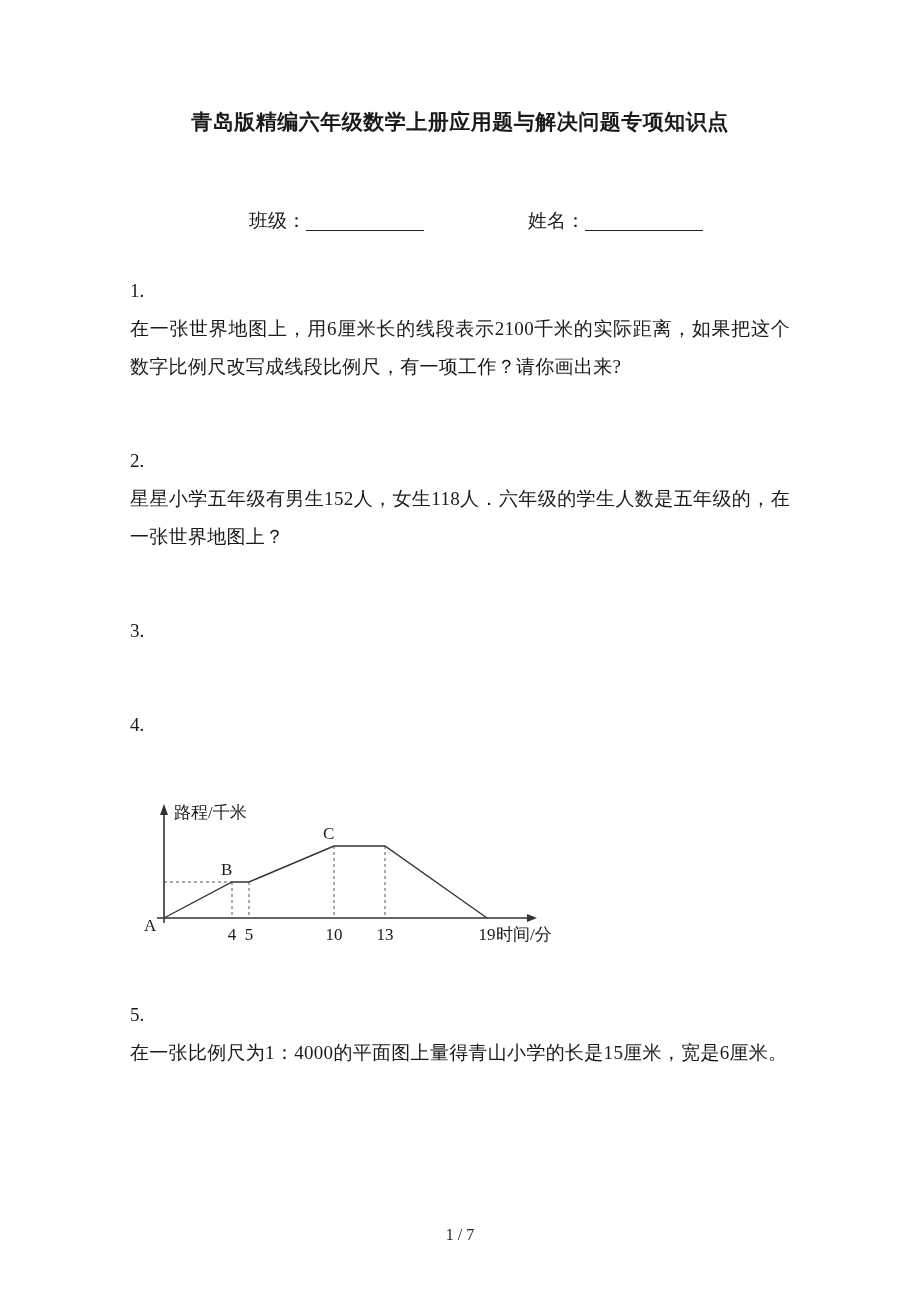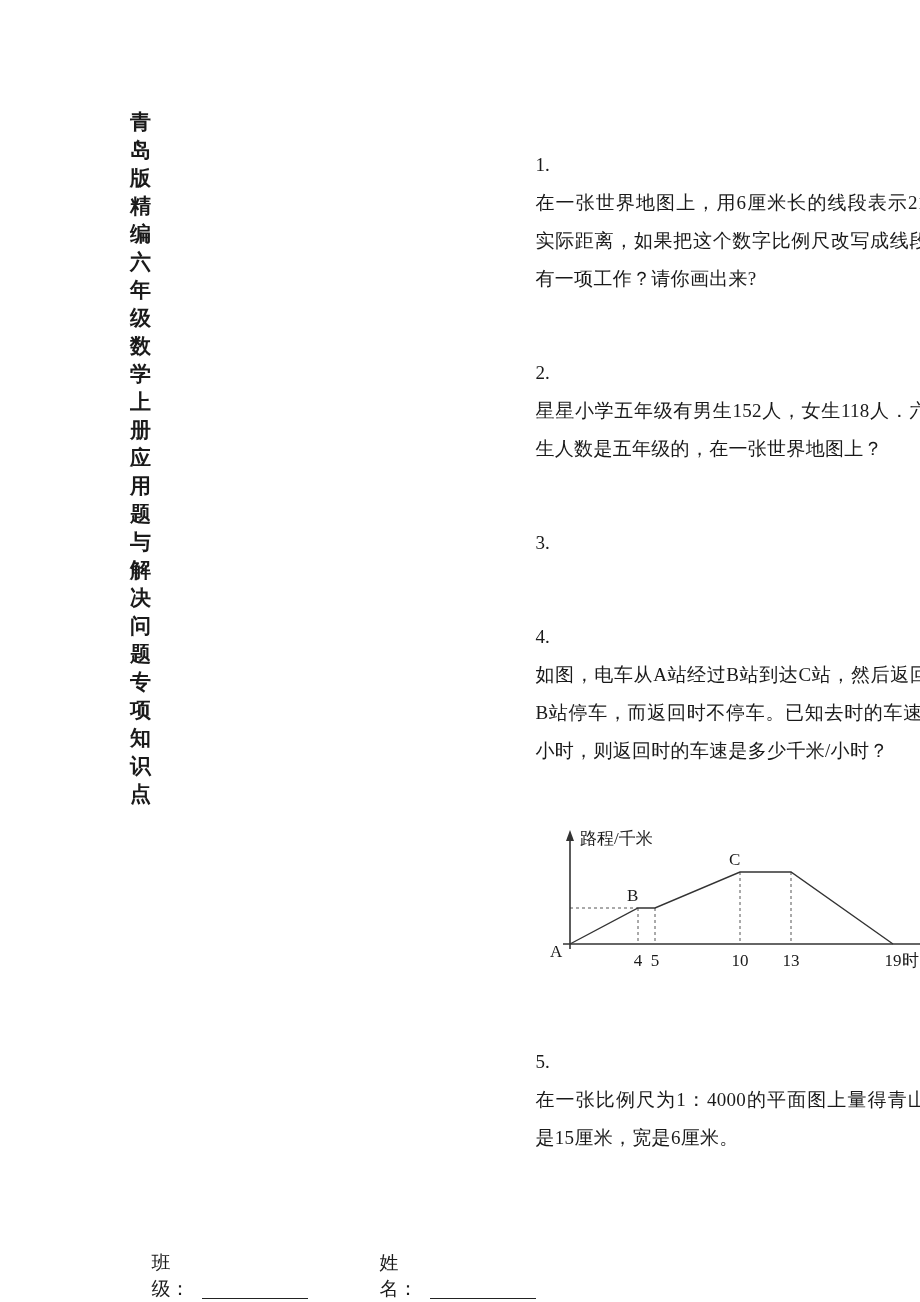"青岛版精编六年级数学上册应用题与解决问题专项知识点" .page { flex-direction: row -> column }
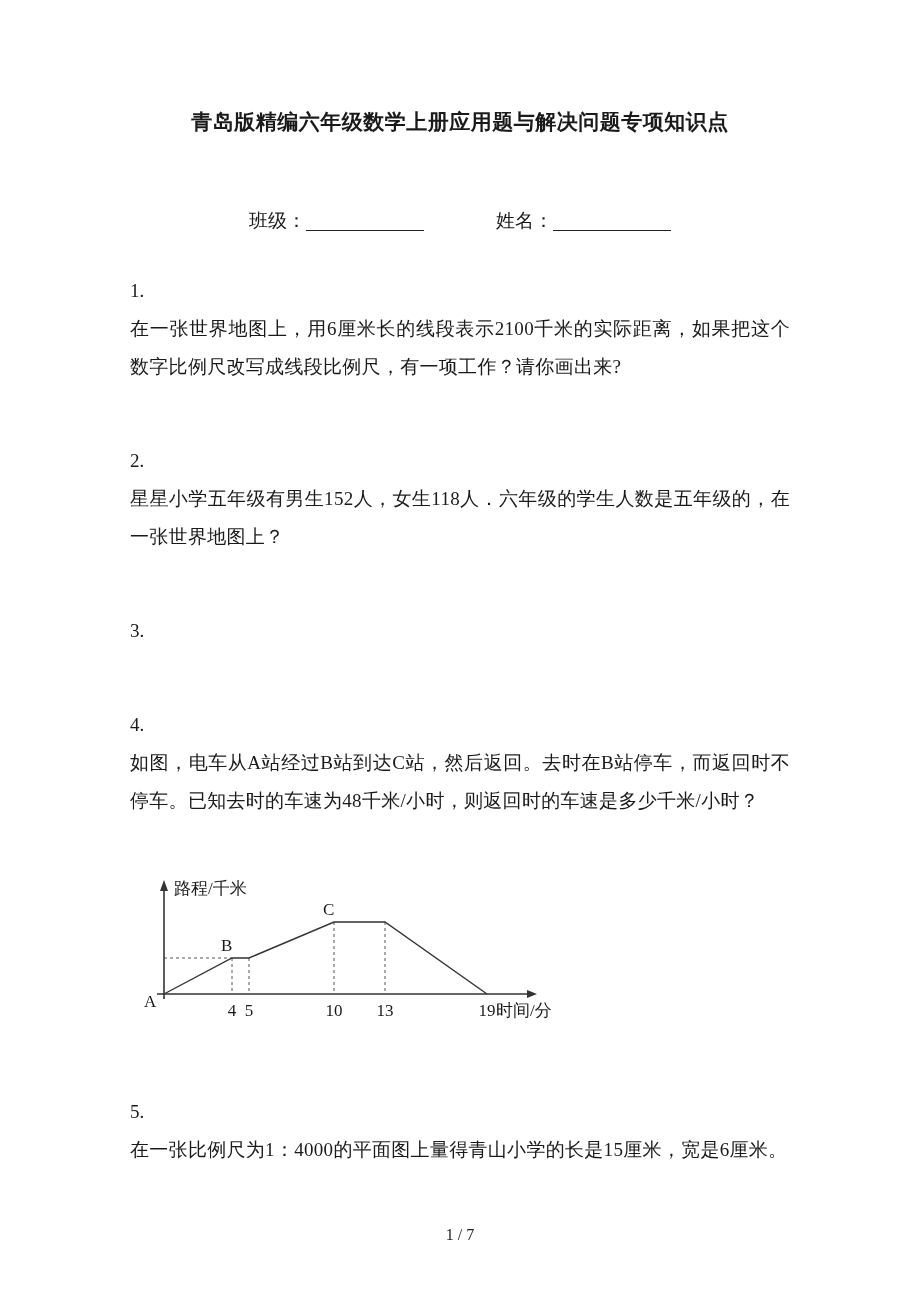"班级：" .meta-item { margin-left: none -> 32px }
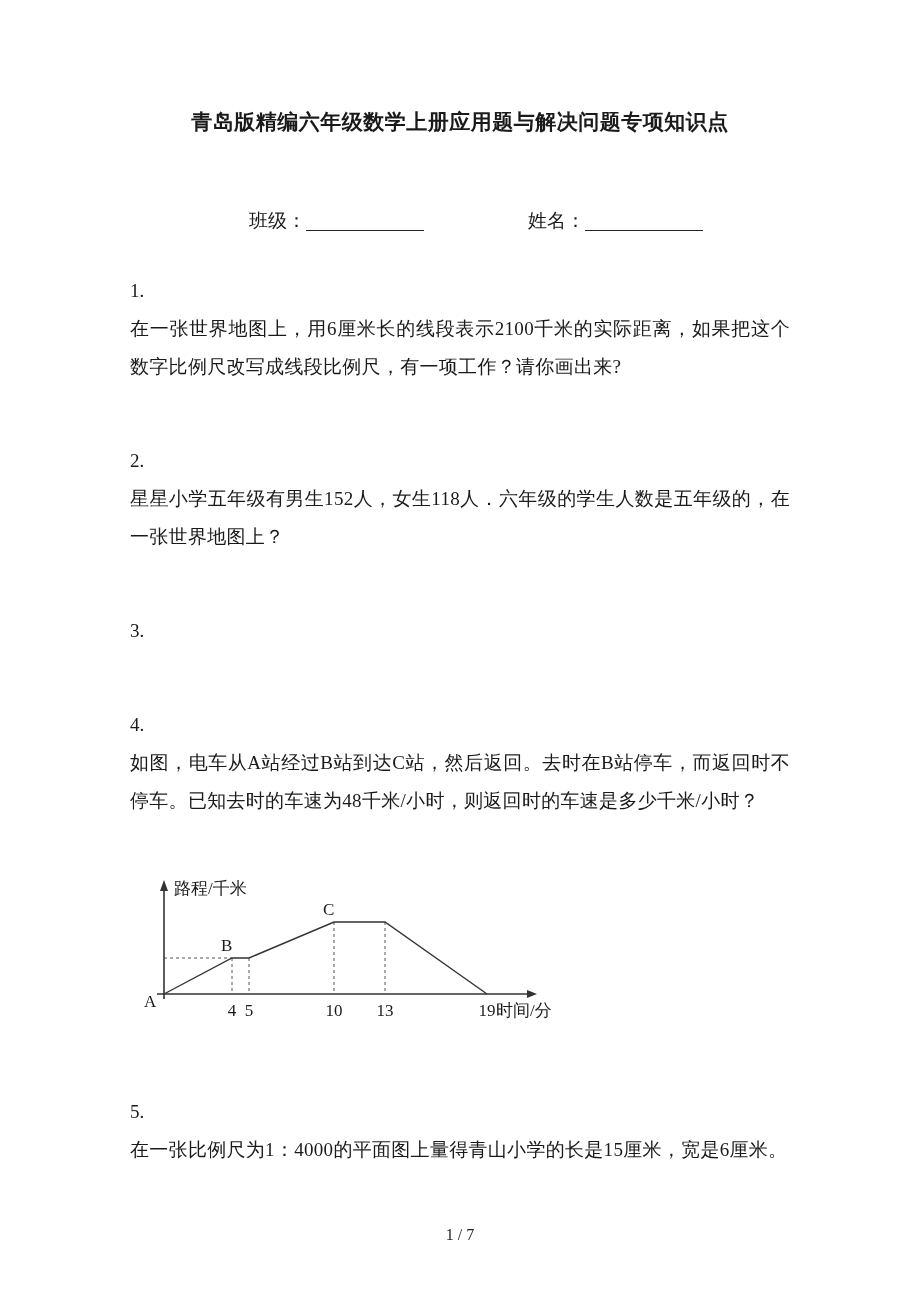"如图，电车从A站经过B站到达C站，然后返回。去时在B站停车，而返回时不停车。已知" p.q-text { html: <p>如图，电车从A站经过B站到达C站，然后返回。去时在B站停车，而返回时不停车。已知去时的车速为48千米/小时，则返回时的车速是多少千米/小时？</p> -> none }
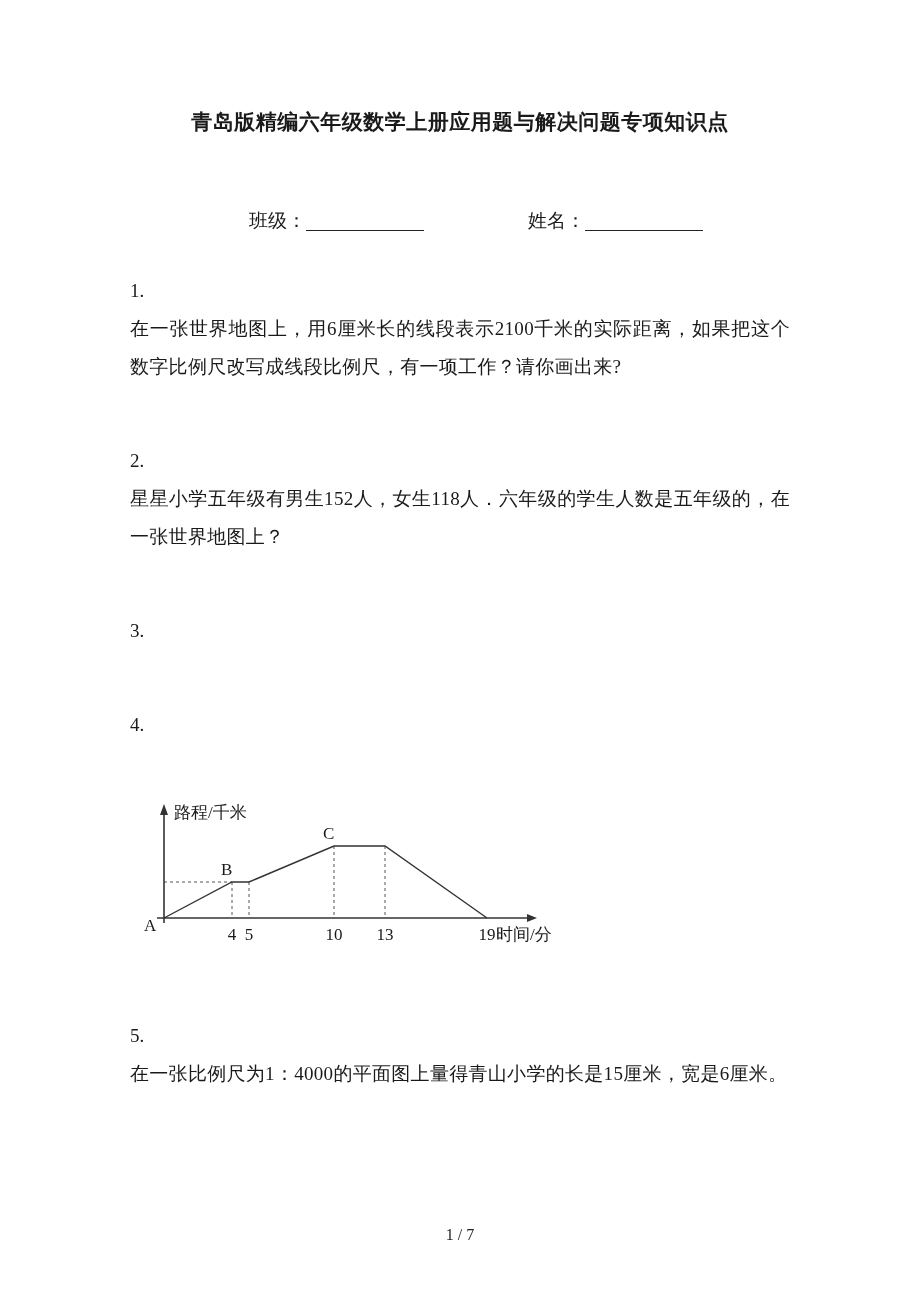"路程/千米" .chart-figure { margin: 16px 0 65px 2px -> 16px 0 44px 2px }
